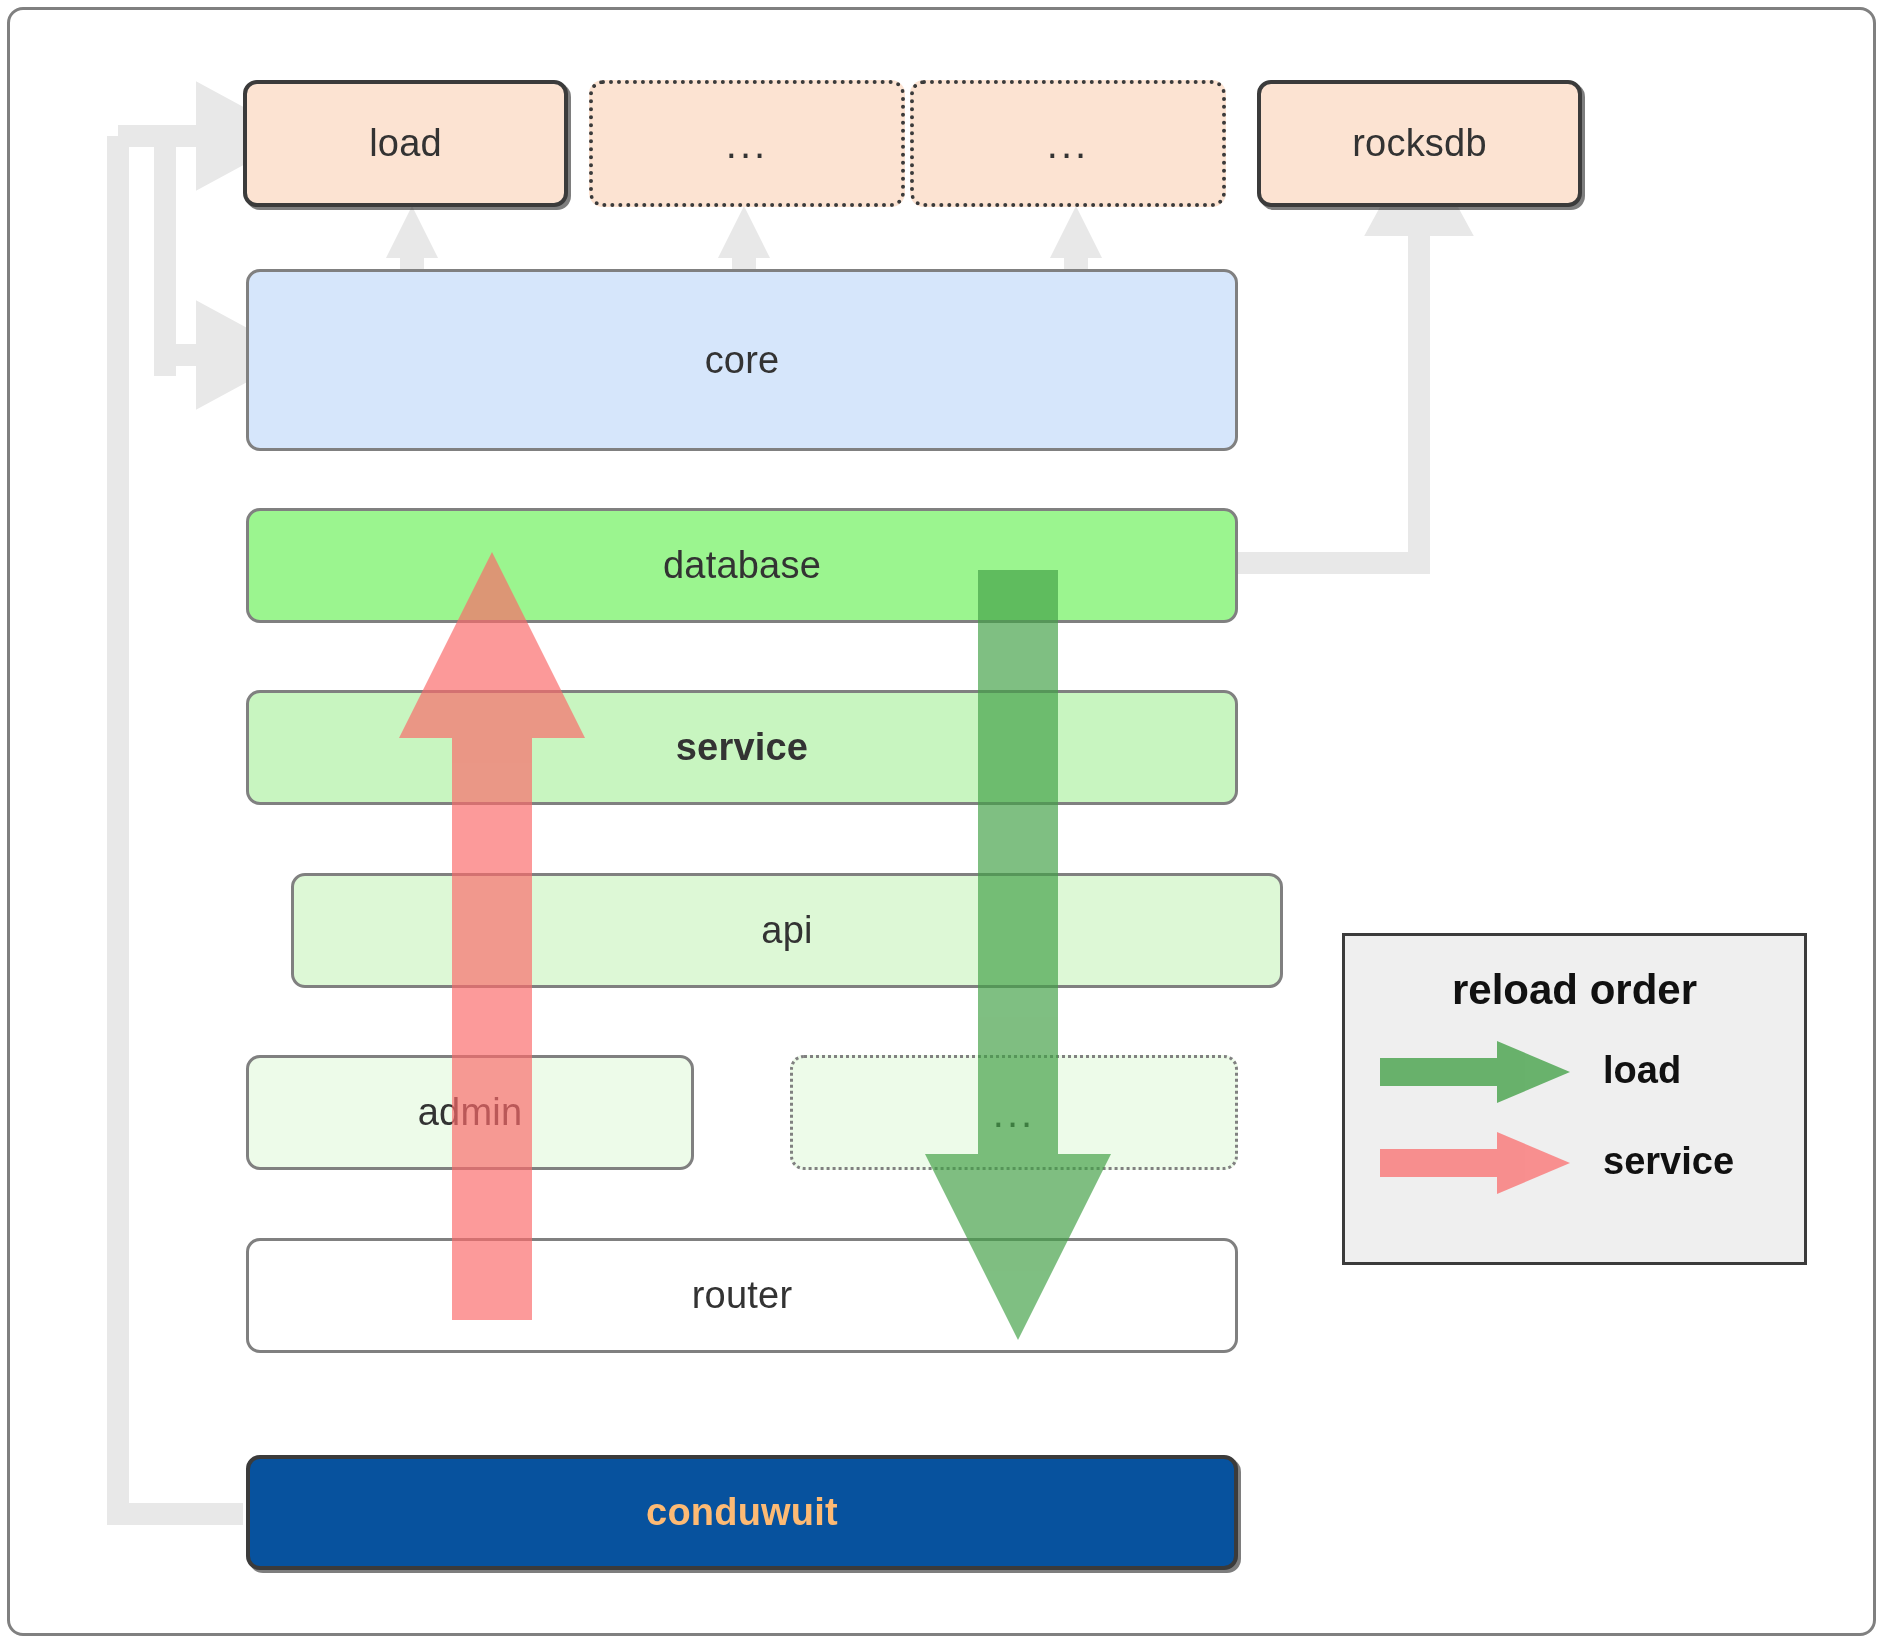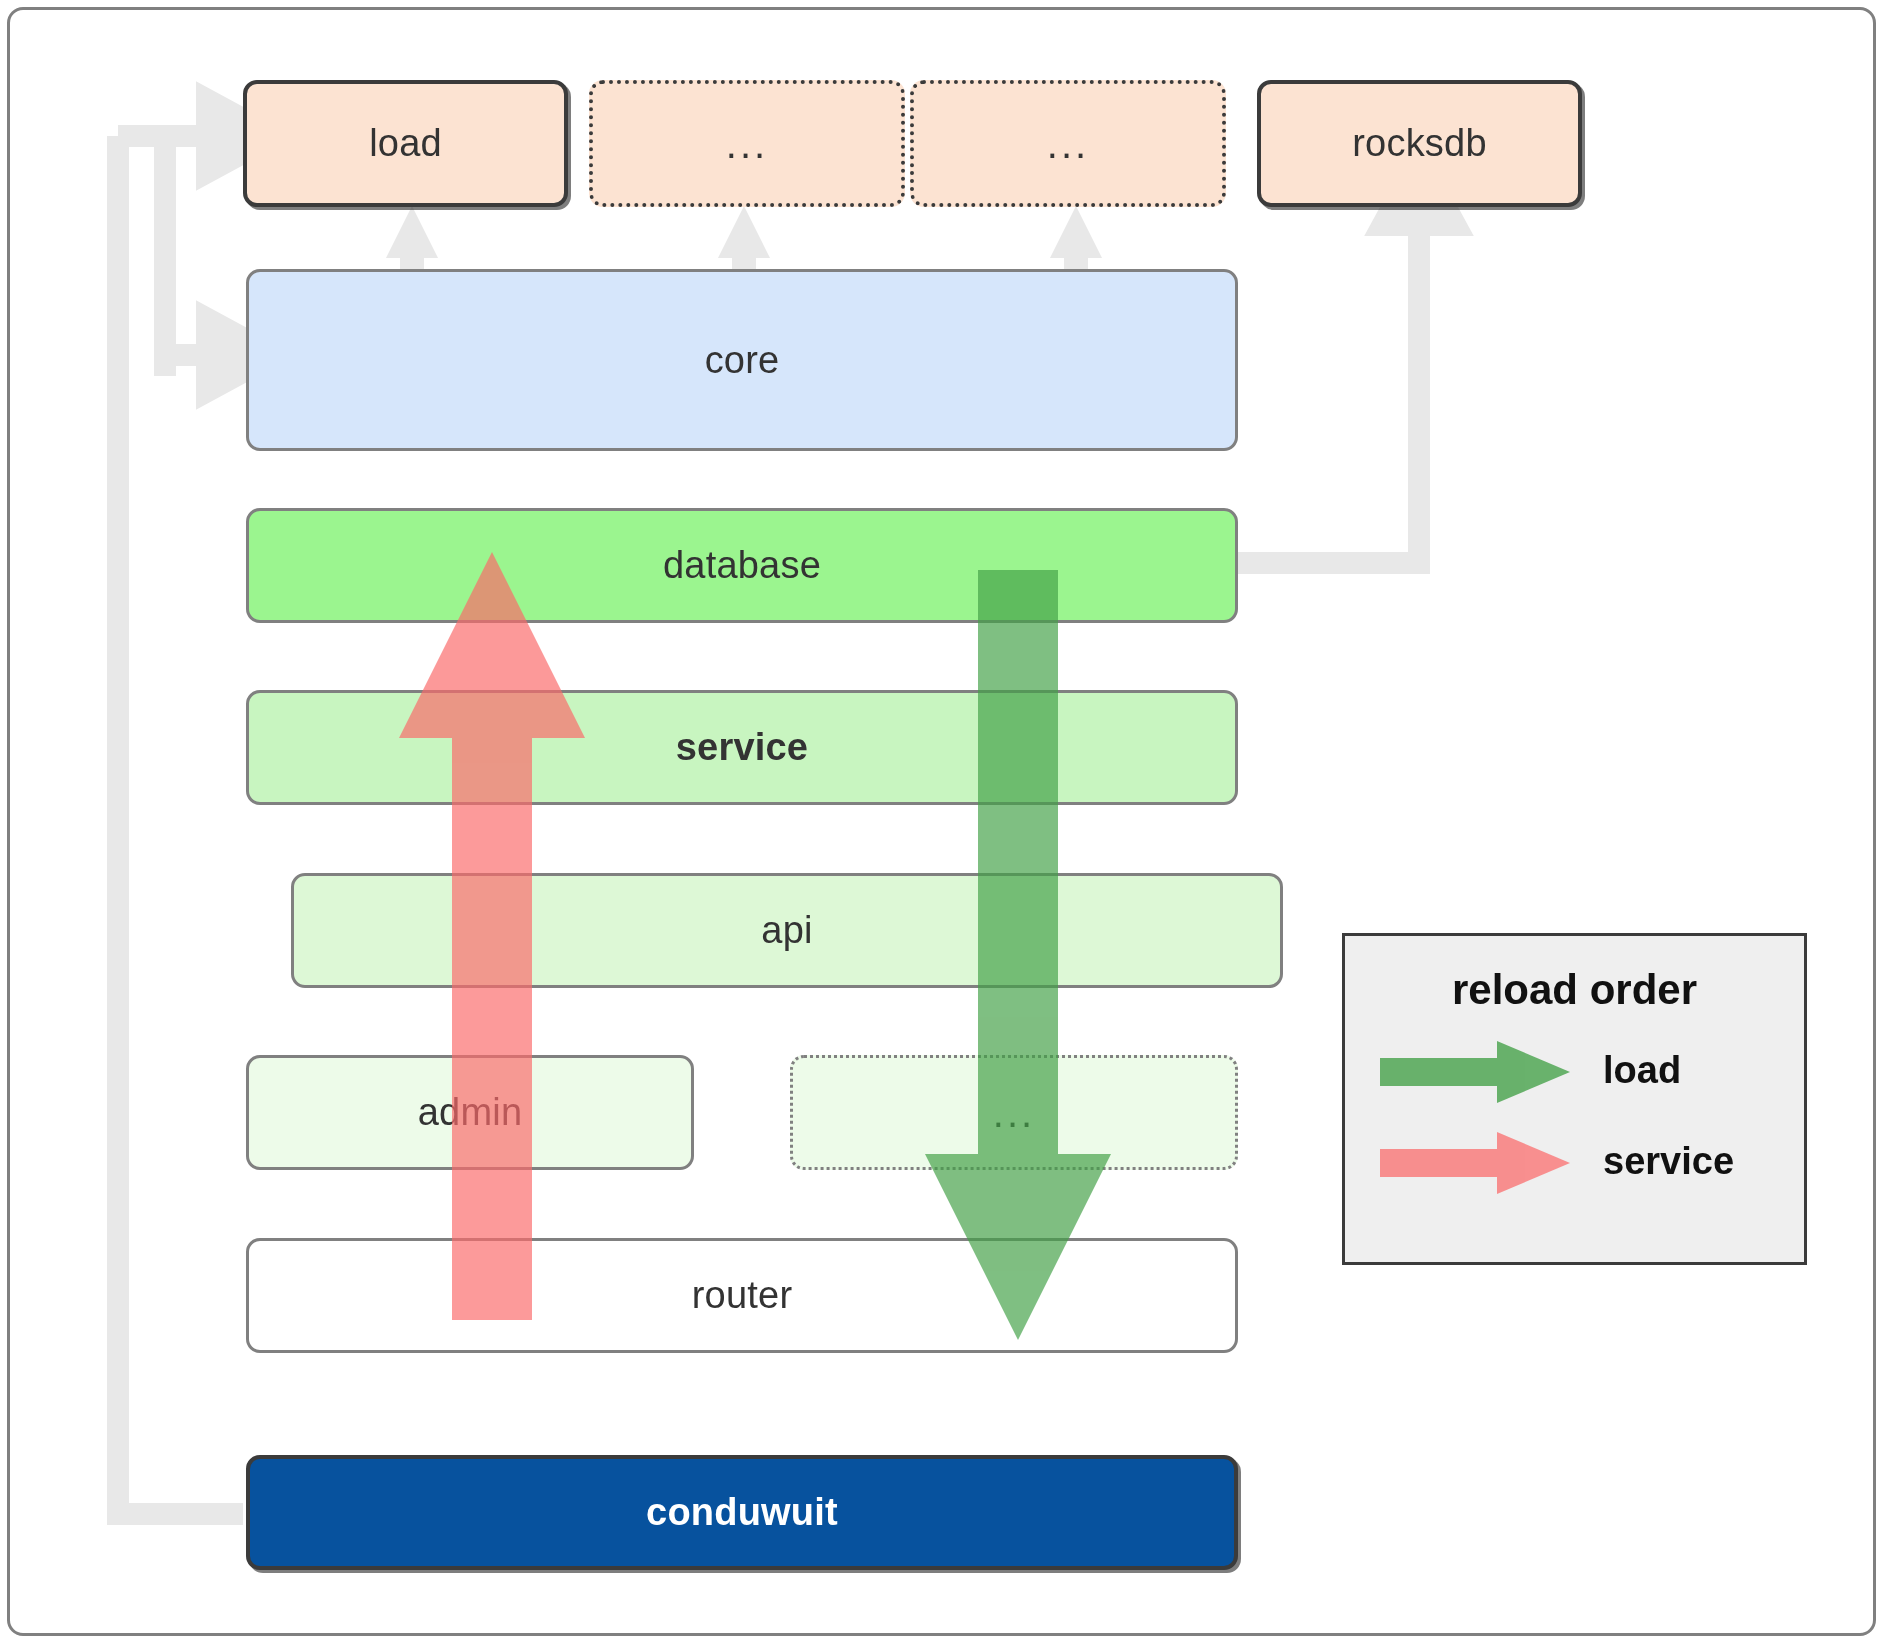"conduwuit" .navy { color: #ffffff -> #fdba74 }
